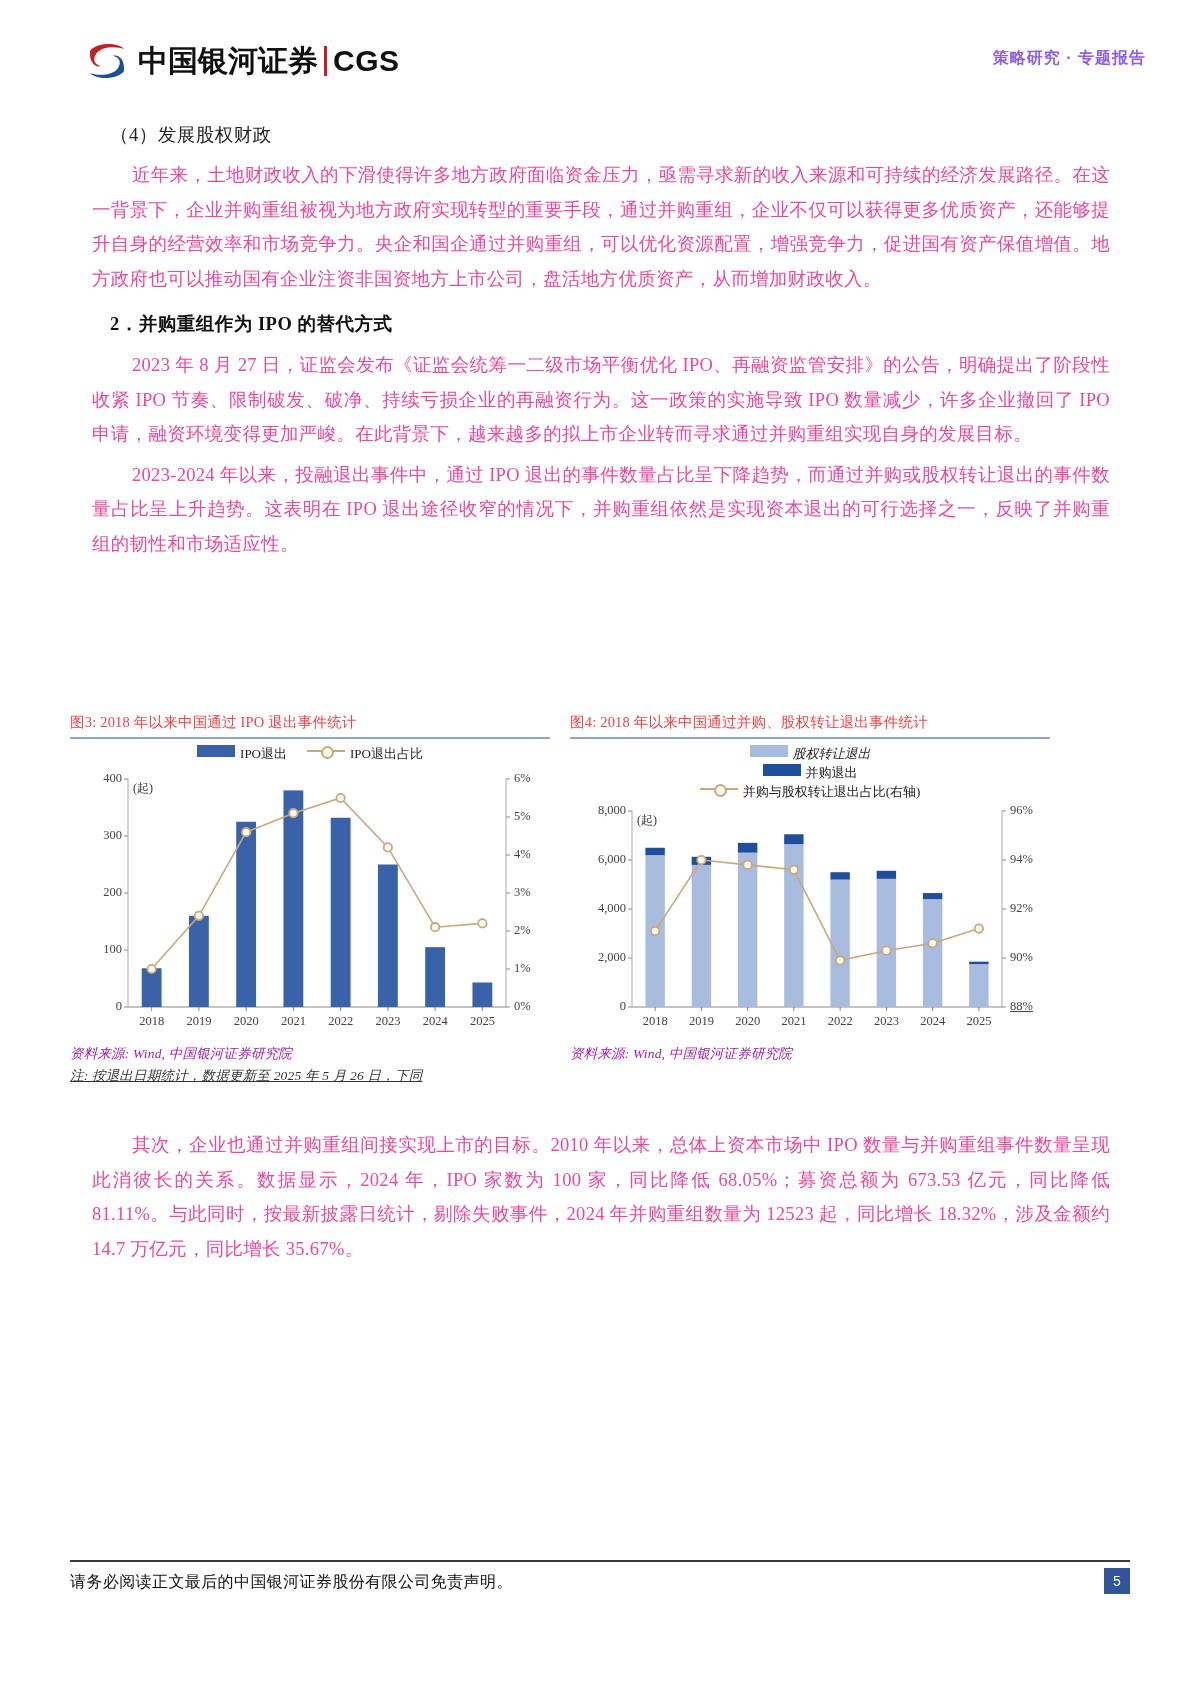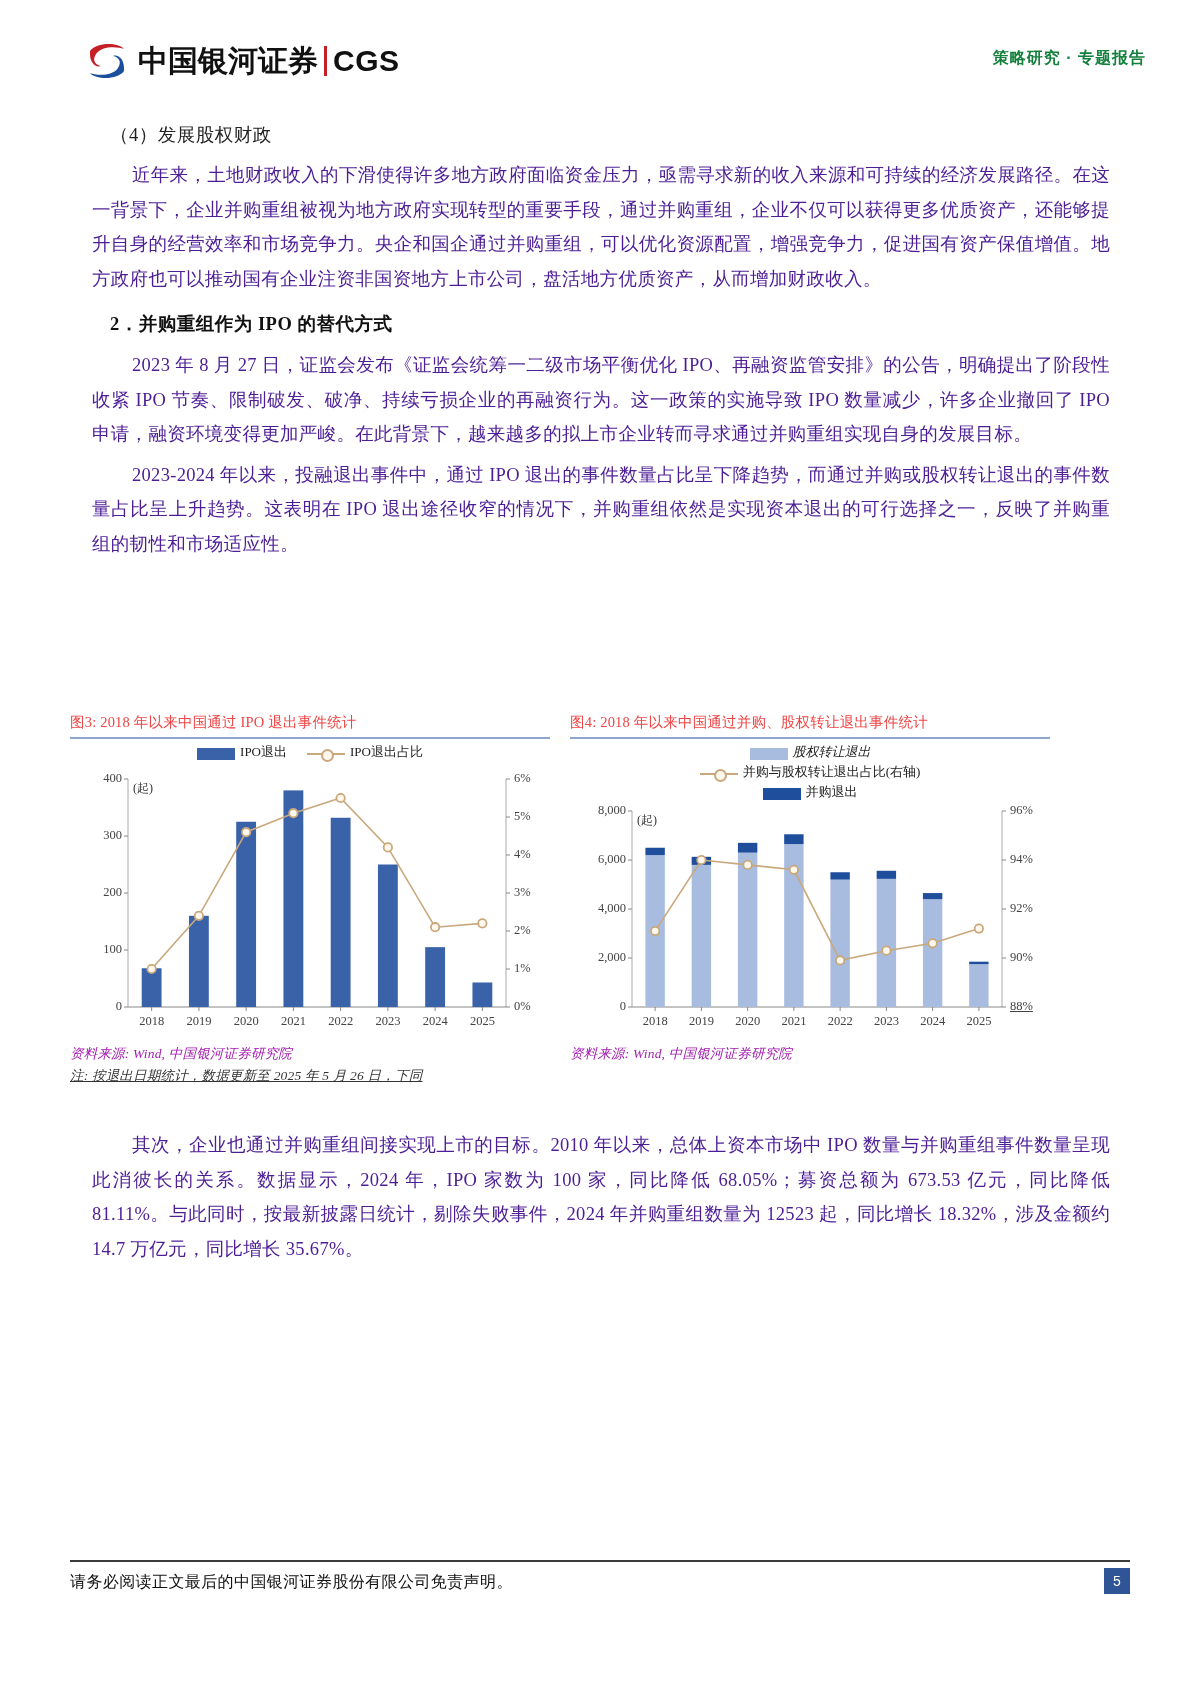"策略研究 · 专题报告" .header-right { color: #15803d -> #8b5cf6 }
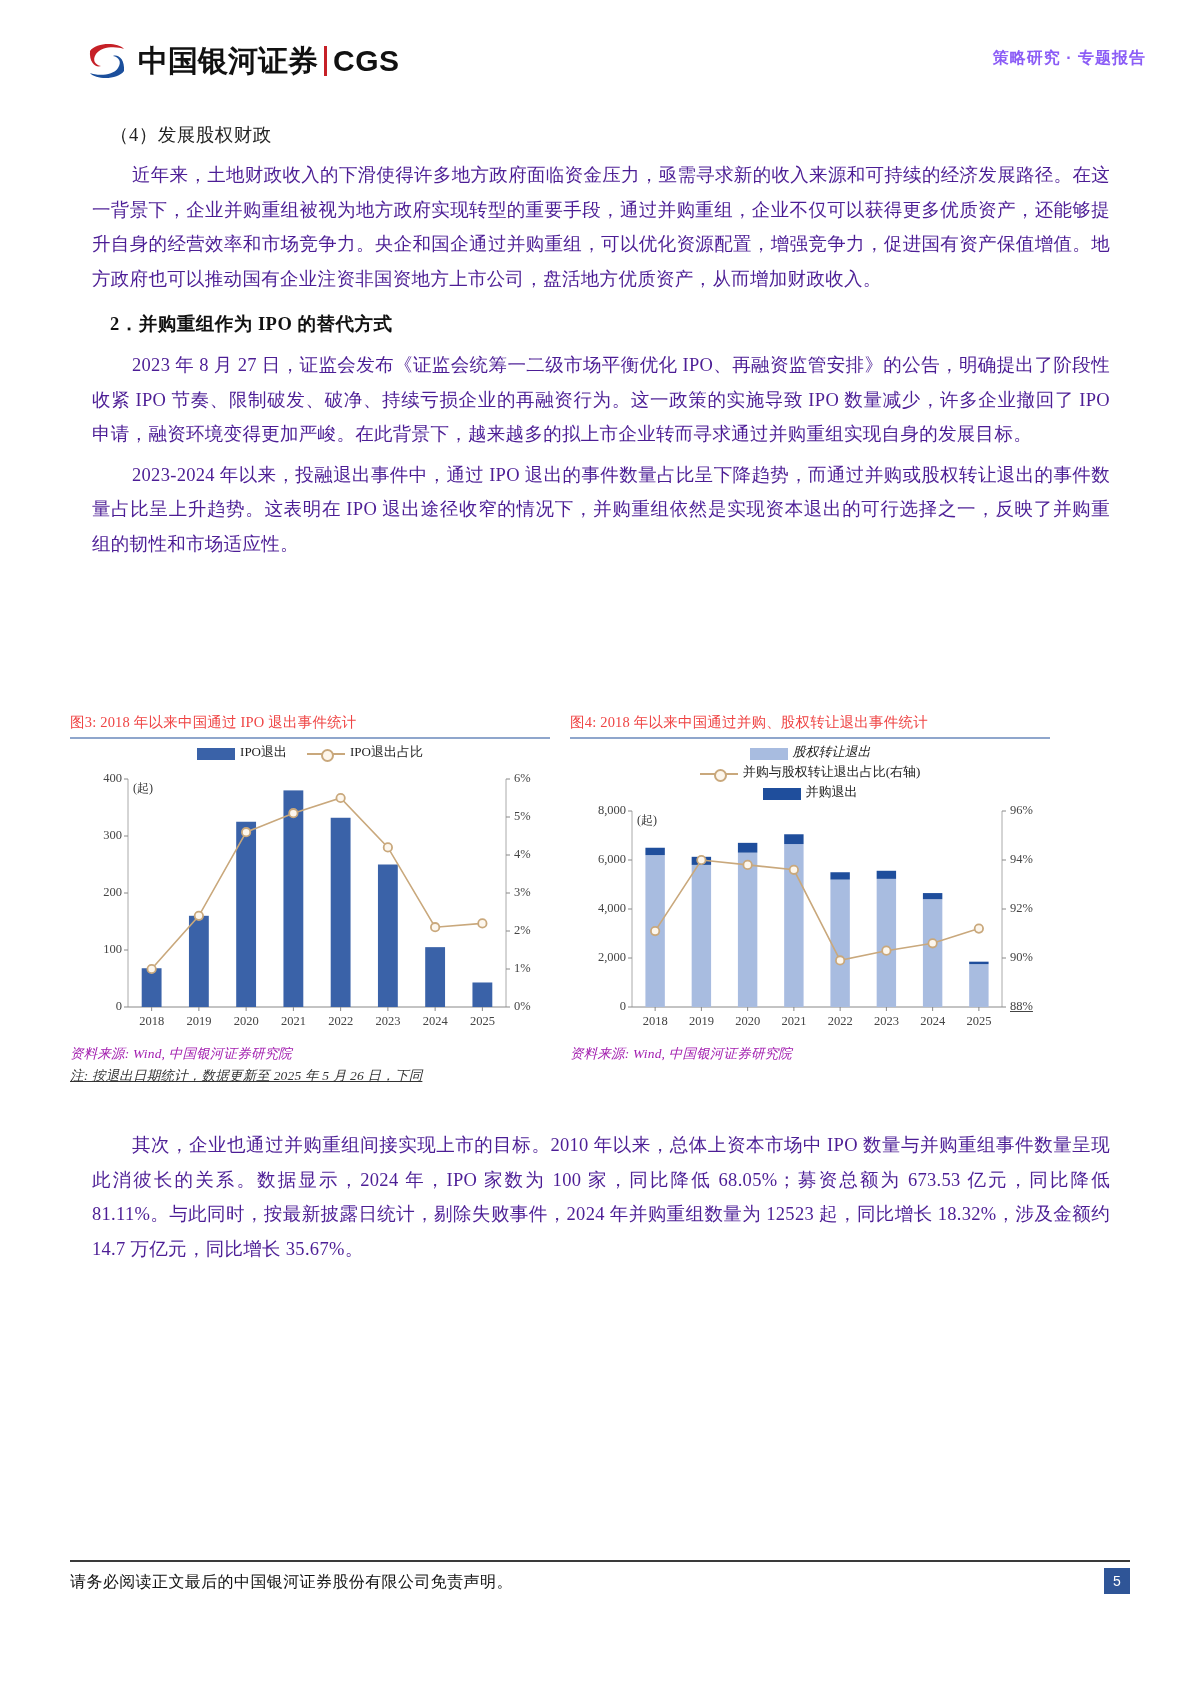"近年来，土地财政收入的下滑使得许多地方政府面临资金压力，亟需寻求新的收入来源和可" .para { color: #4c1d95 -> #ec4899 }
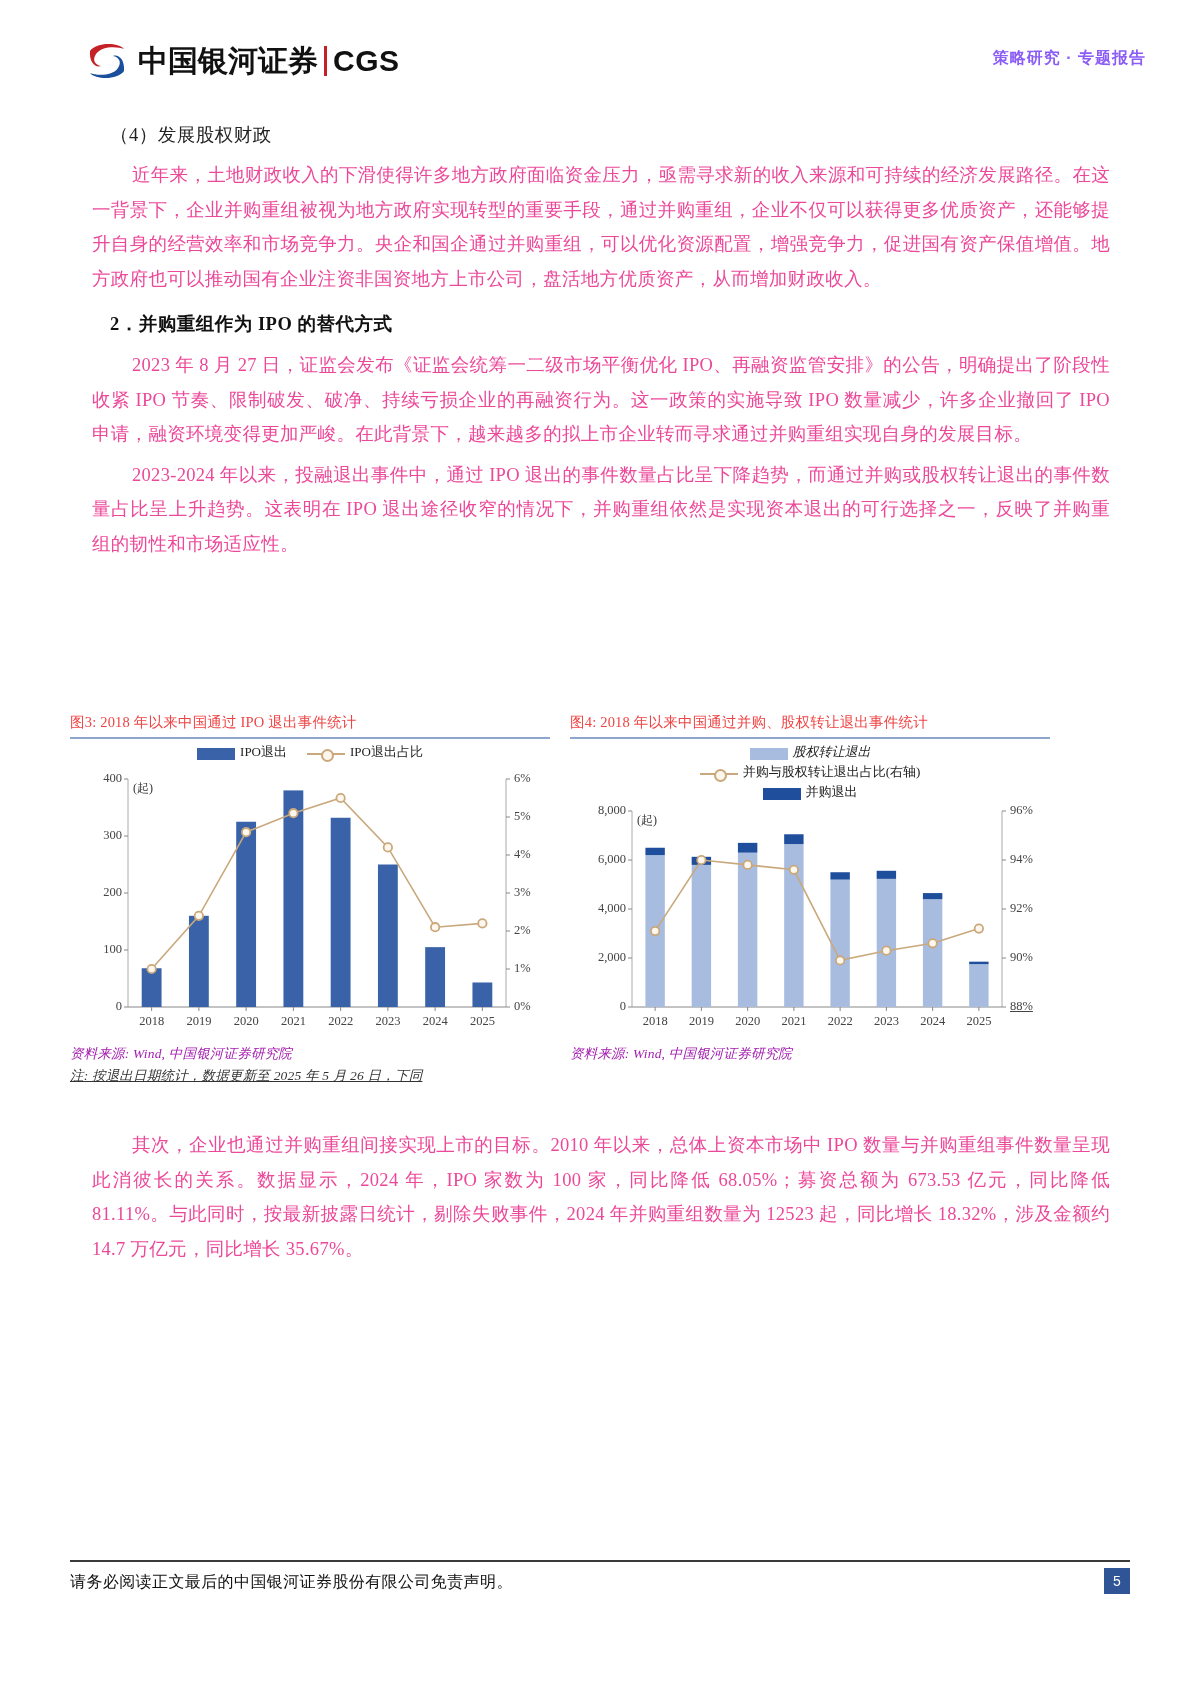"IPO退出" .lg-item { align-items: flex-end -> flex-start }
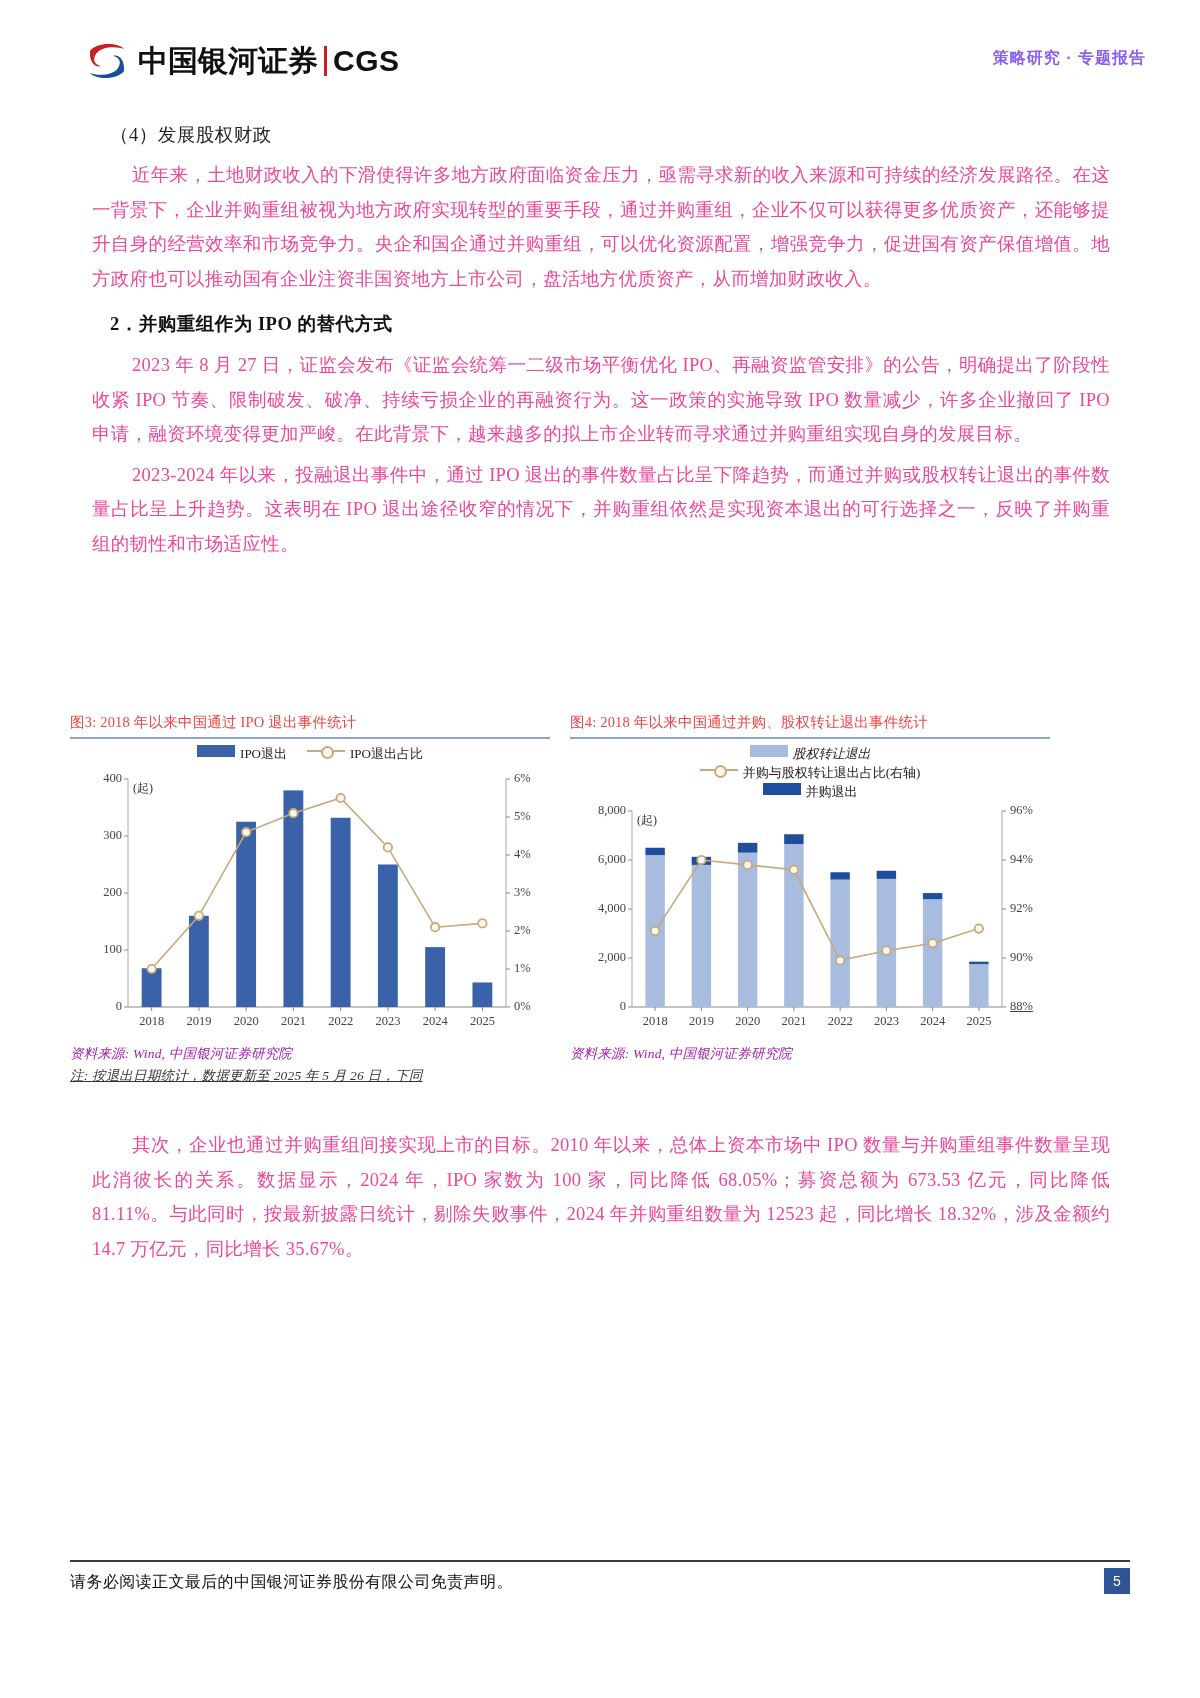"并购与股权转让退出占比(右轴)" div { order: before "并购退出" -> after "并购退出" }
